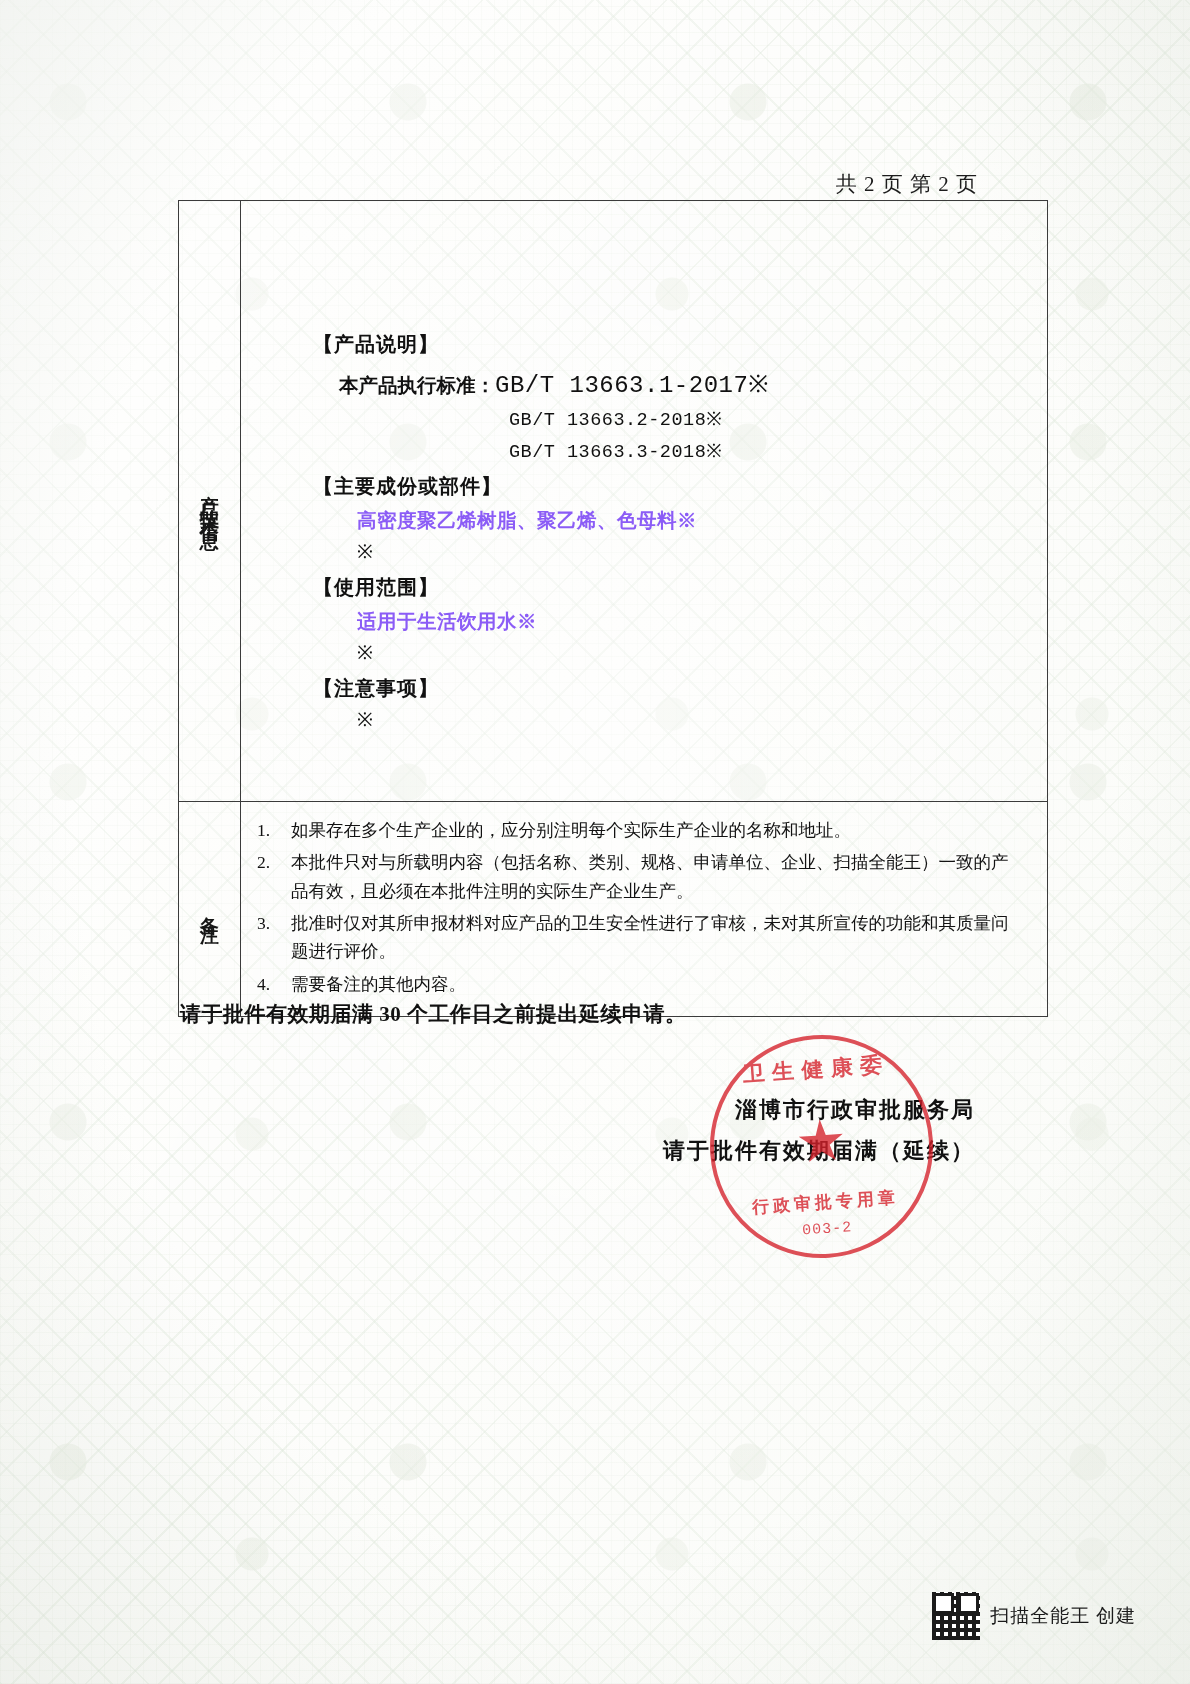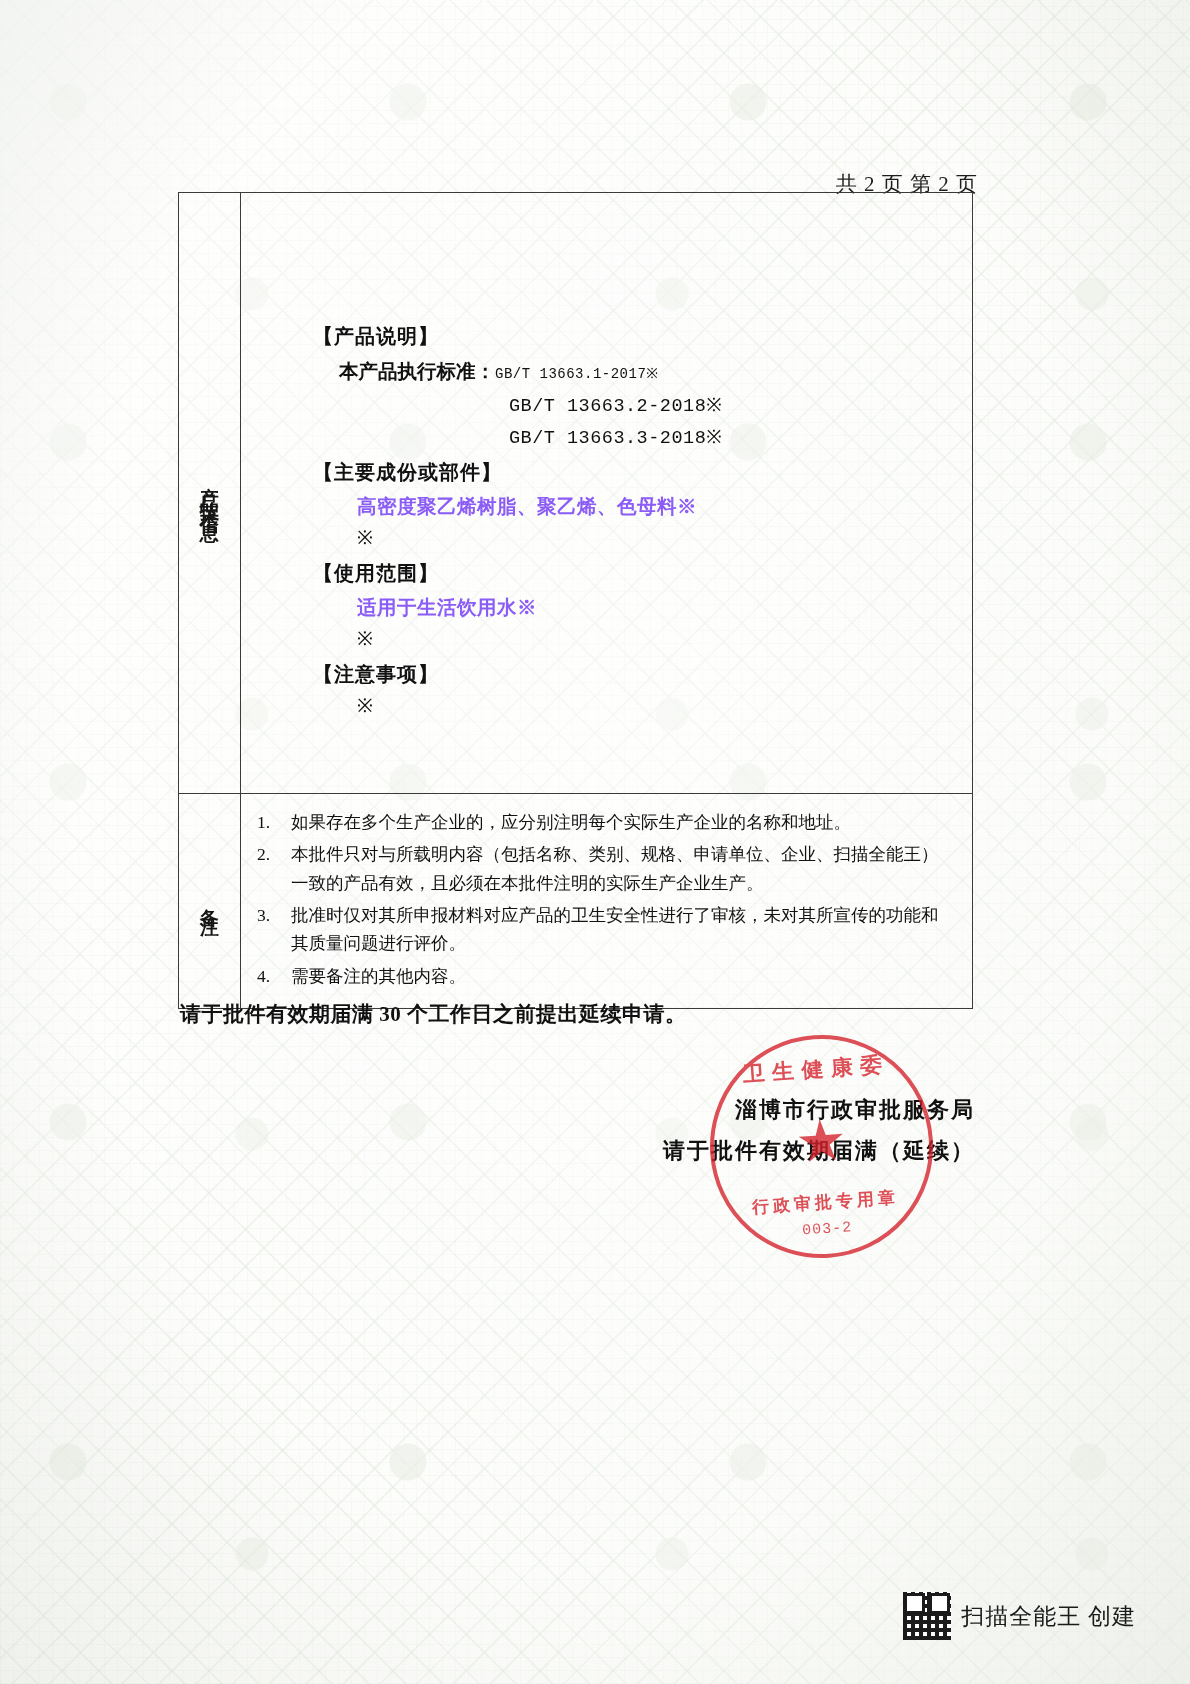"【产品说明】" .tbl { top: 192px -> 200px; width: 795px -> 870px }
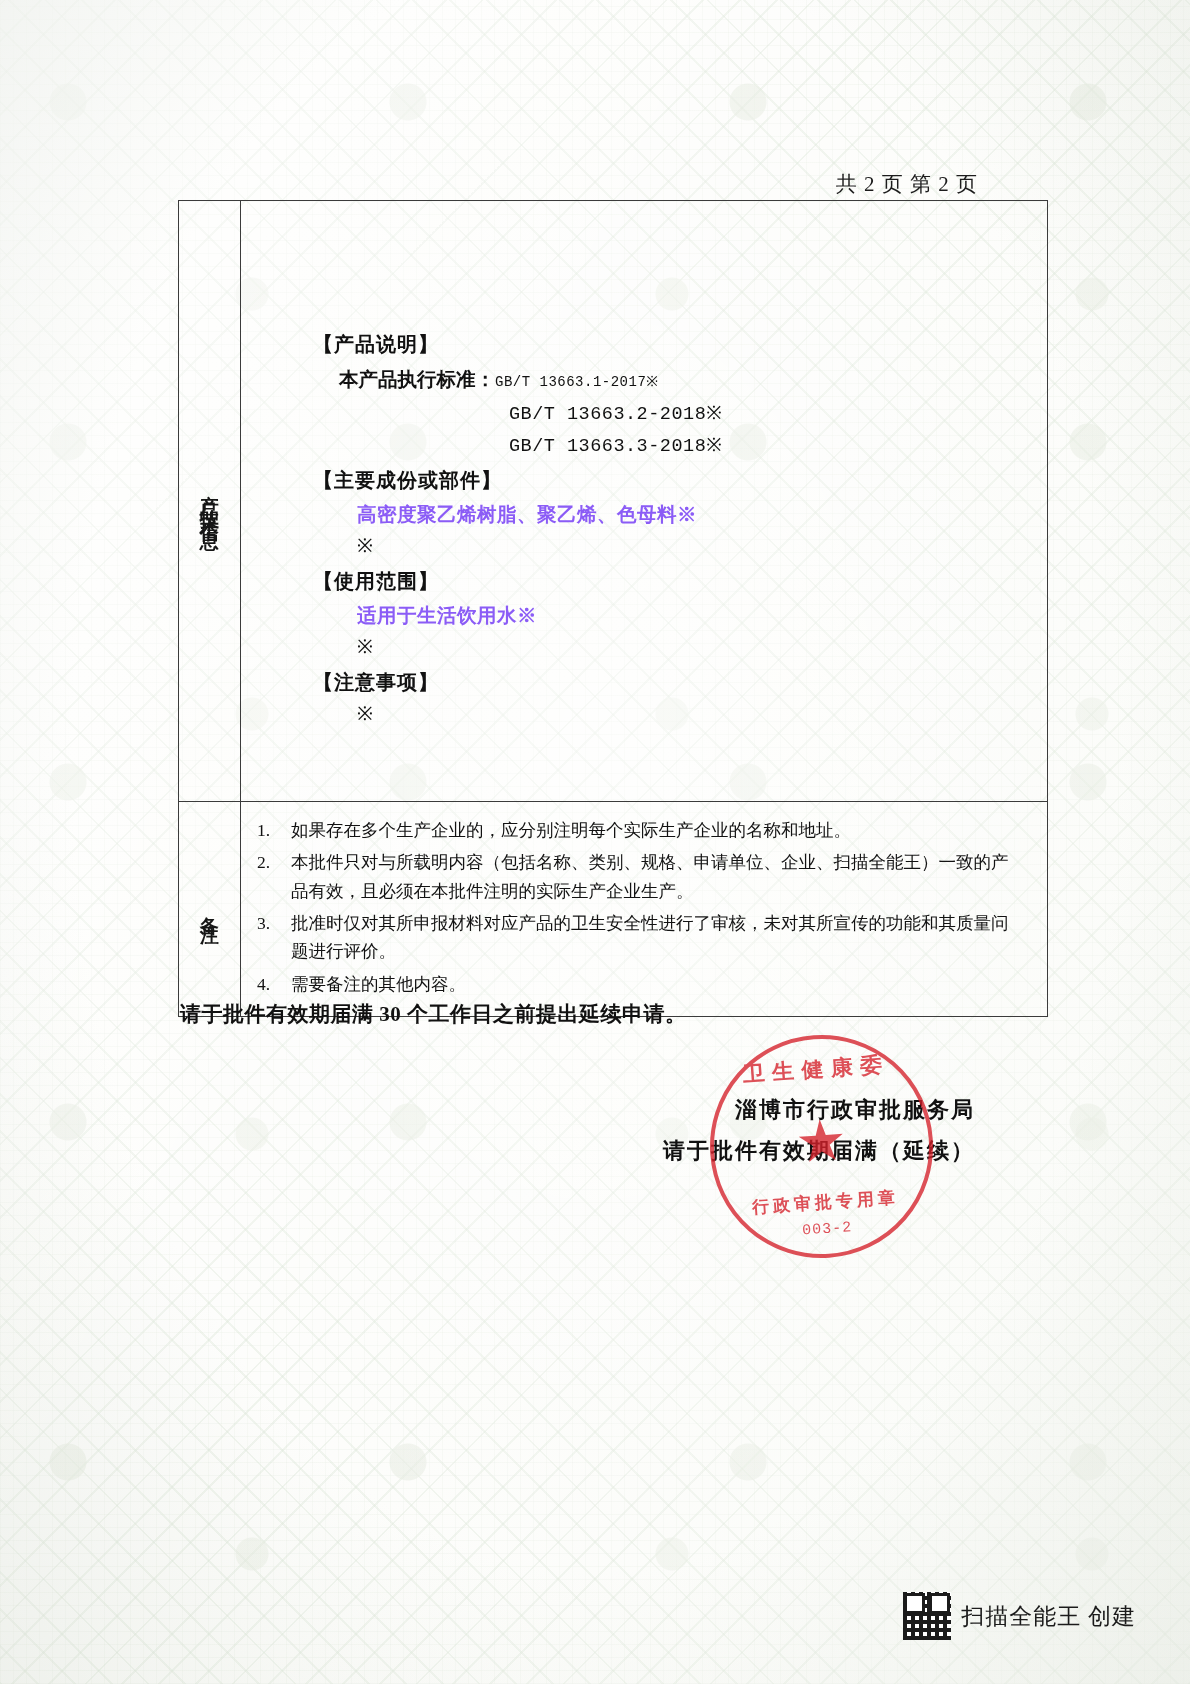"GB/T 13663.1-2017※" .std-mono { font-size: 14px -> 24px }
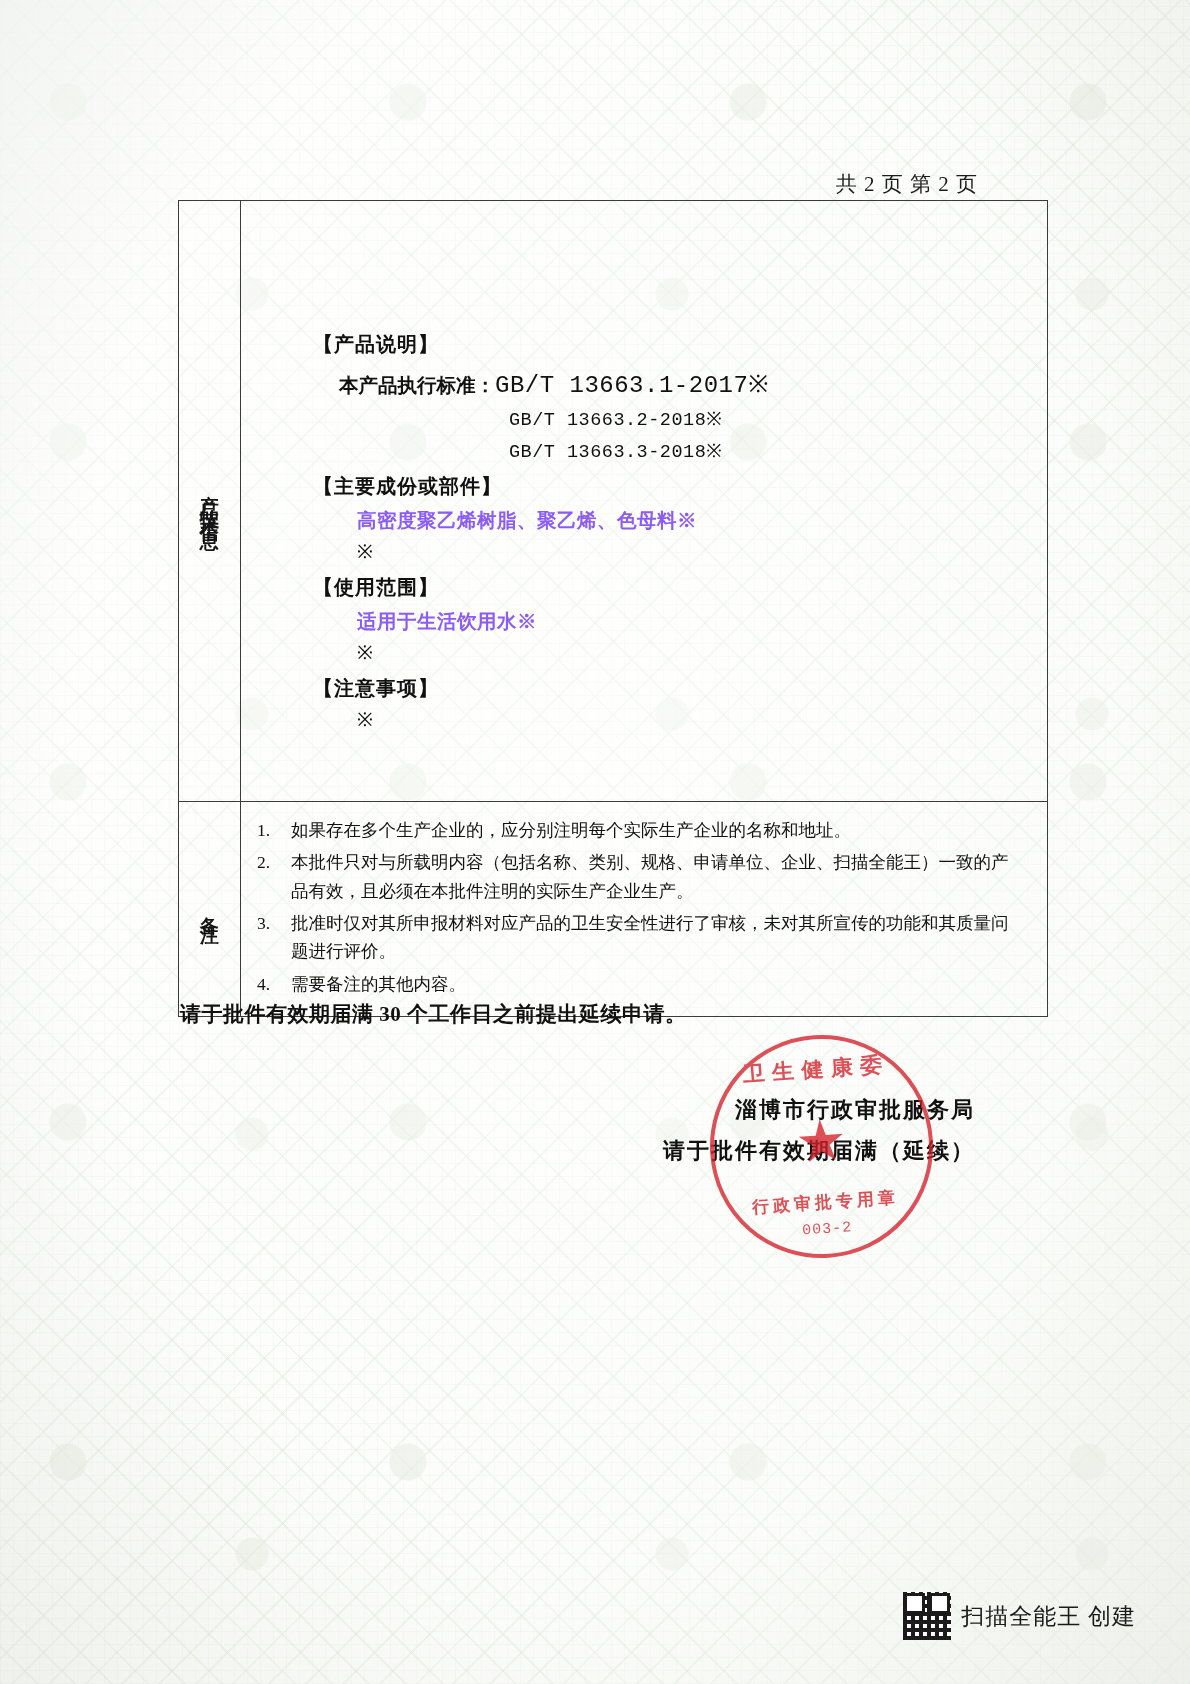"扫描全能王 创建" .footer-text { font-size: 23px -> 19px }
